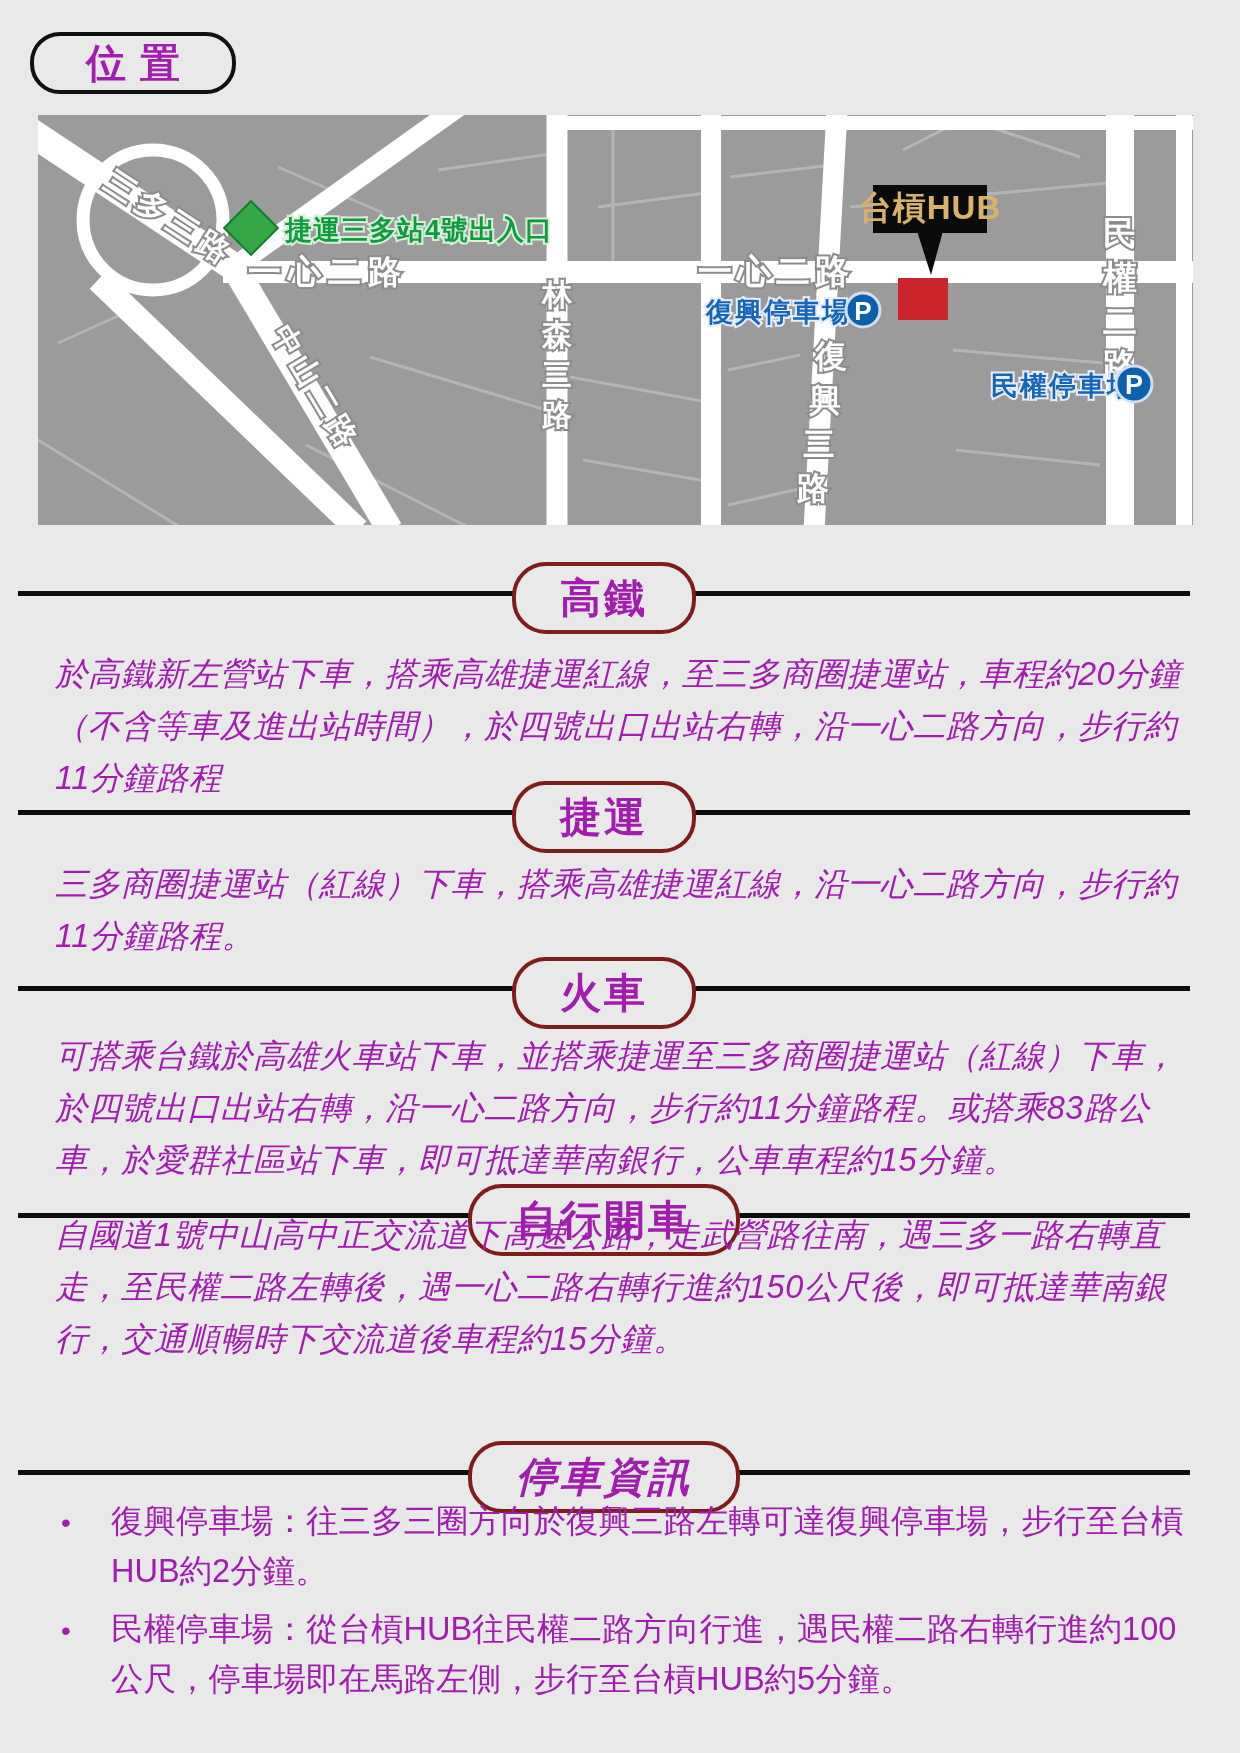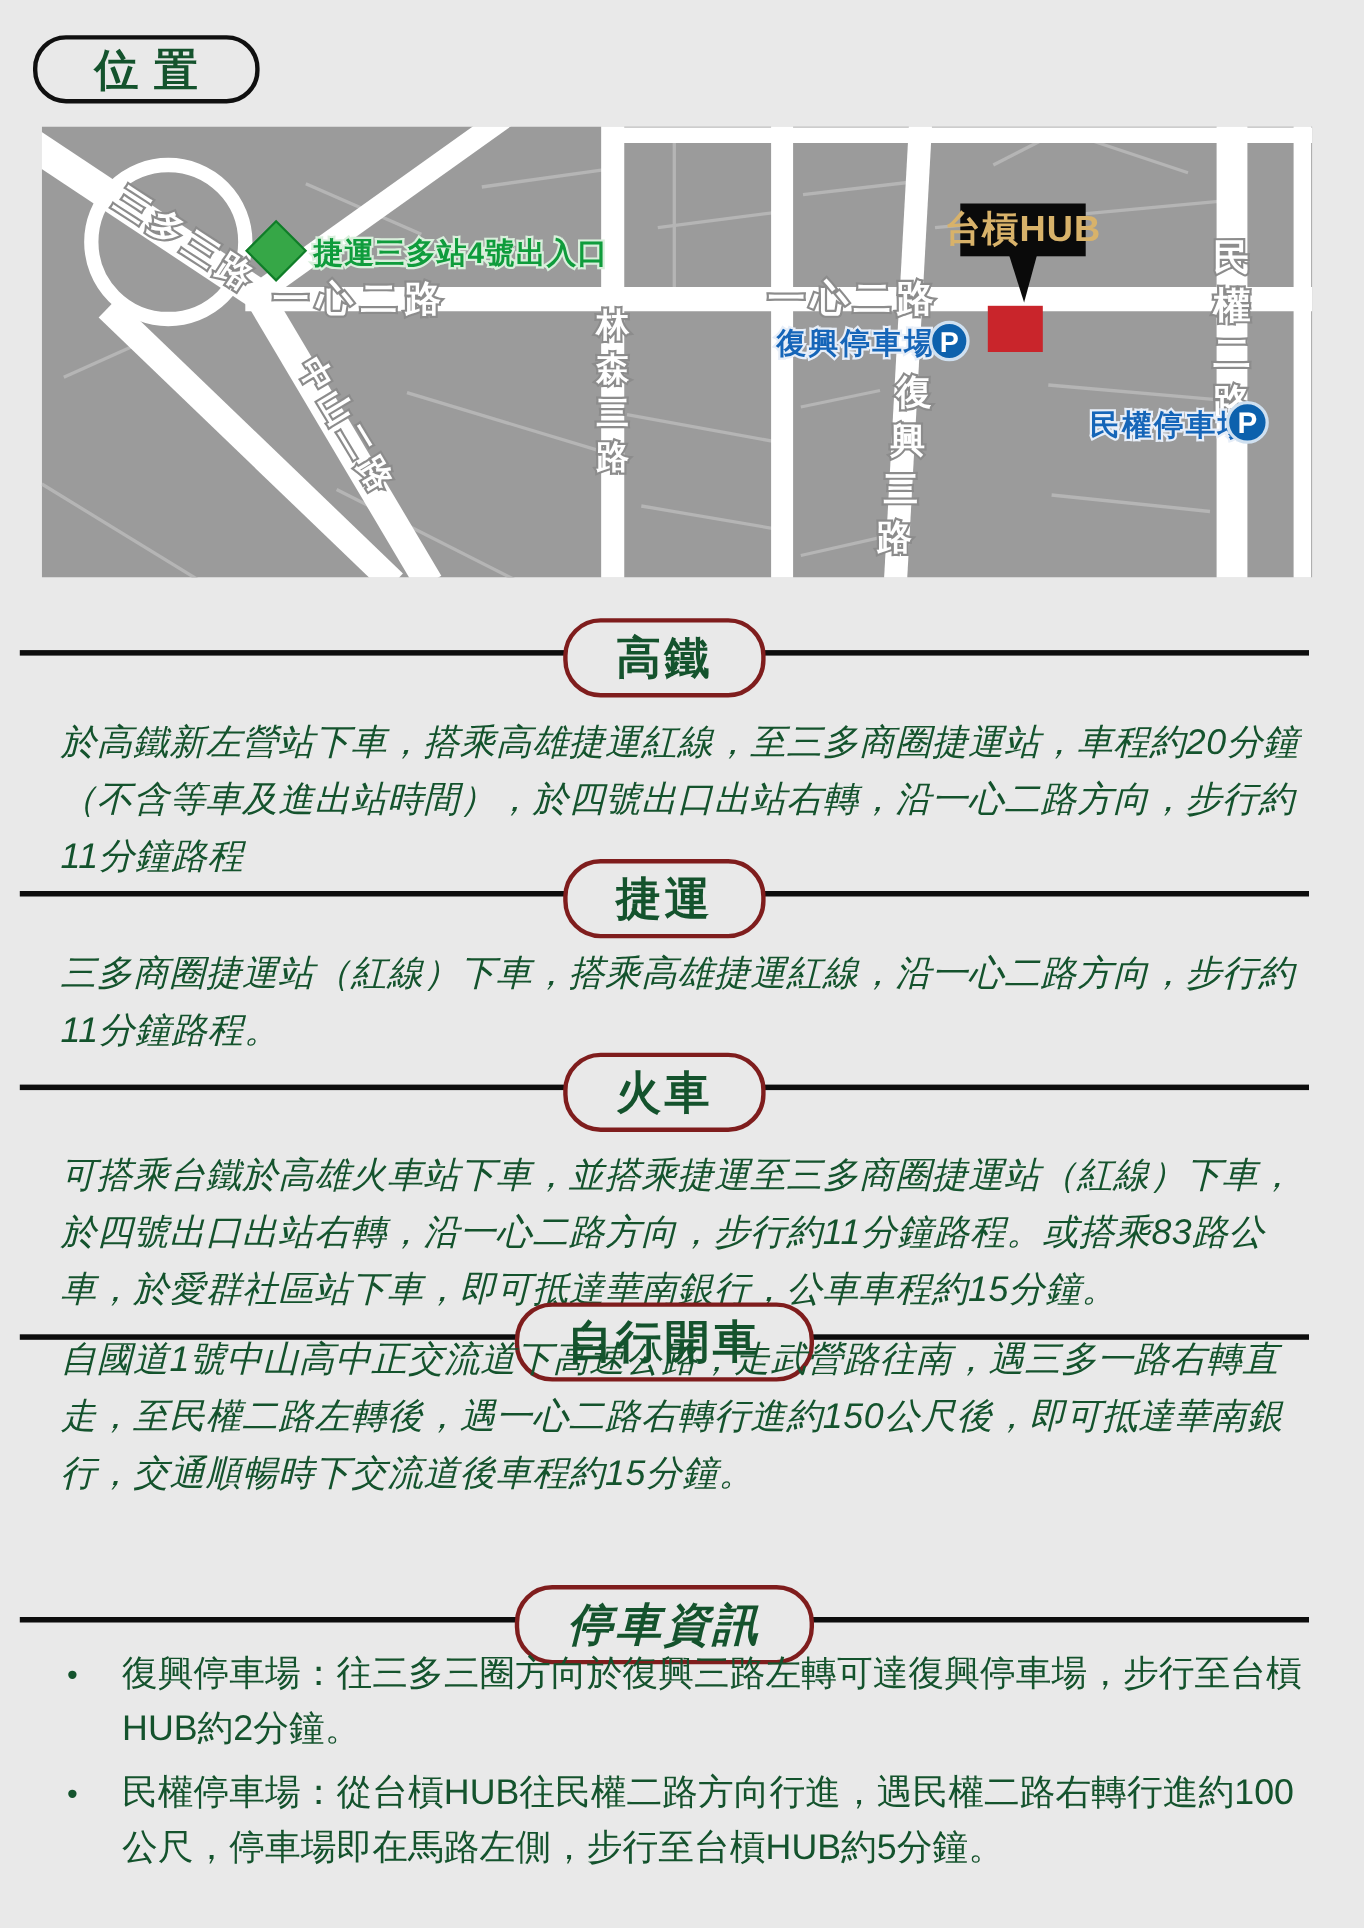"位置" .page { color: #14532d -> #a21caf }
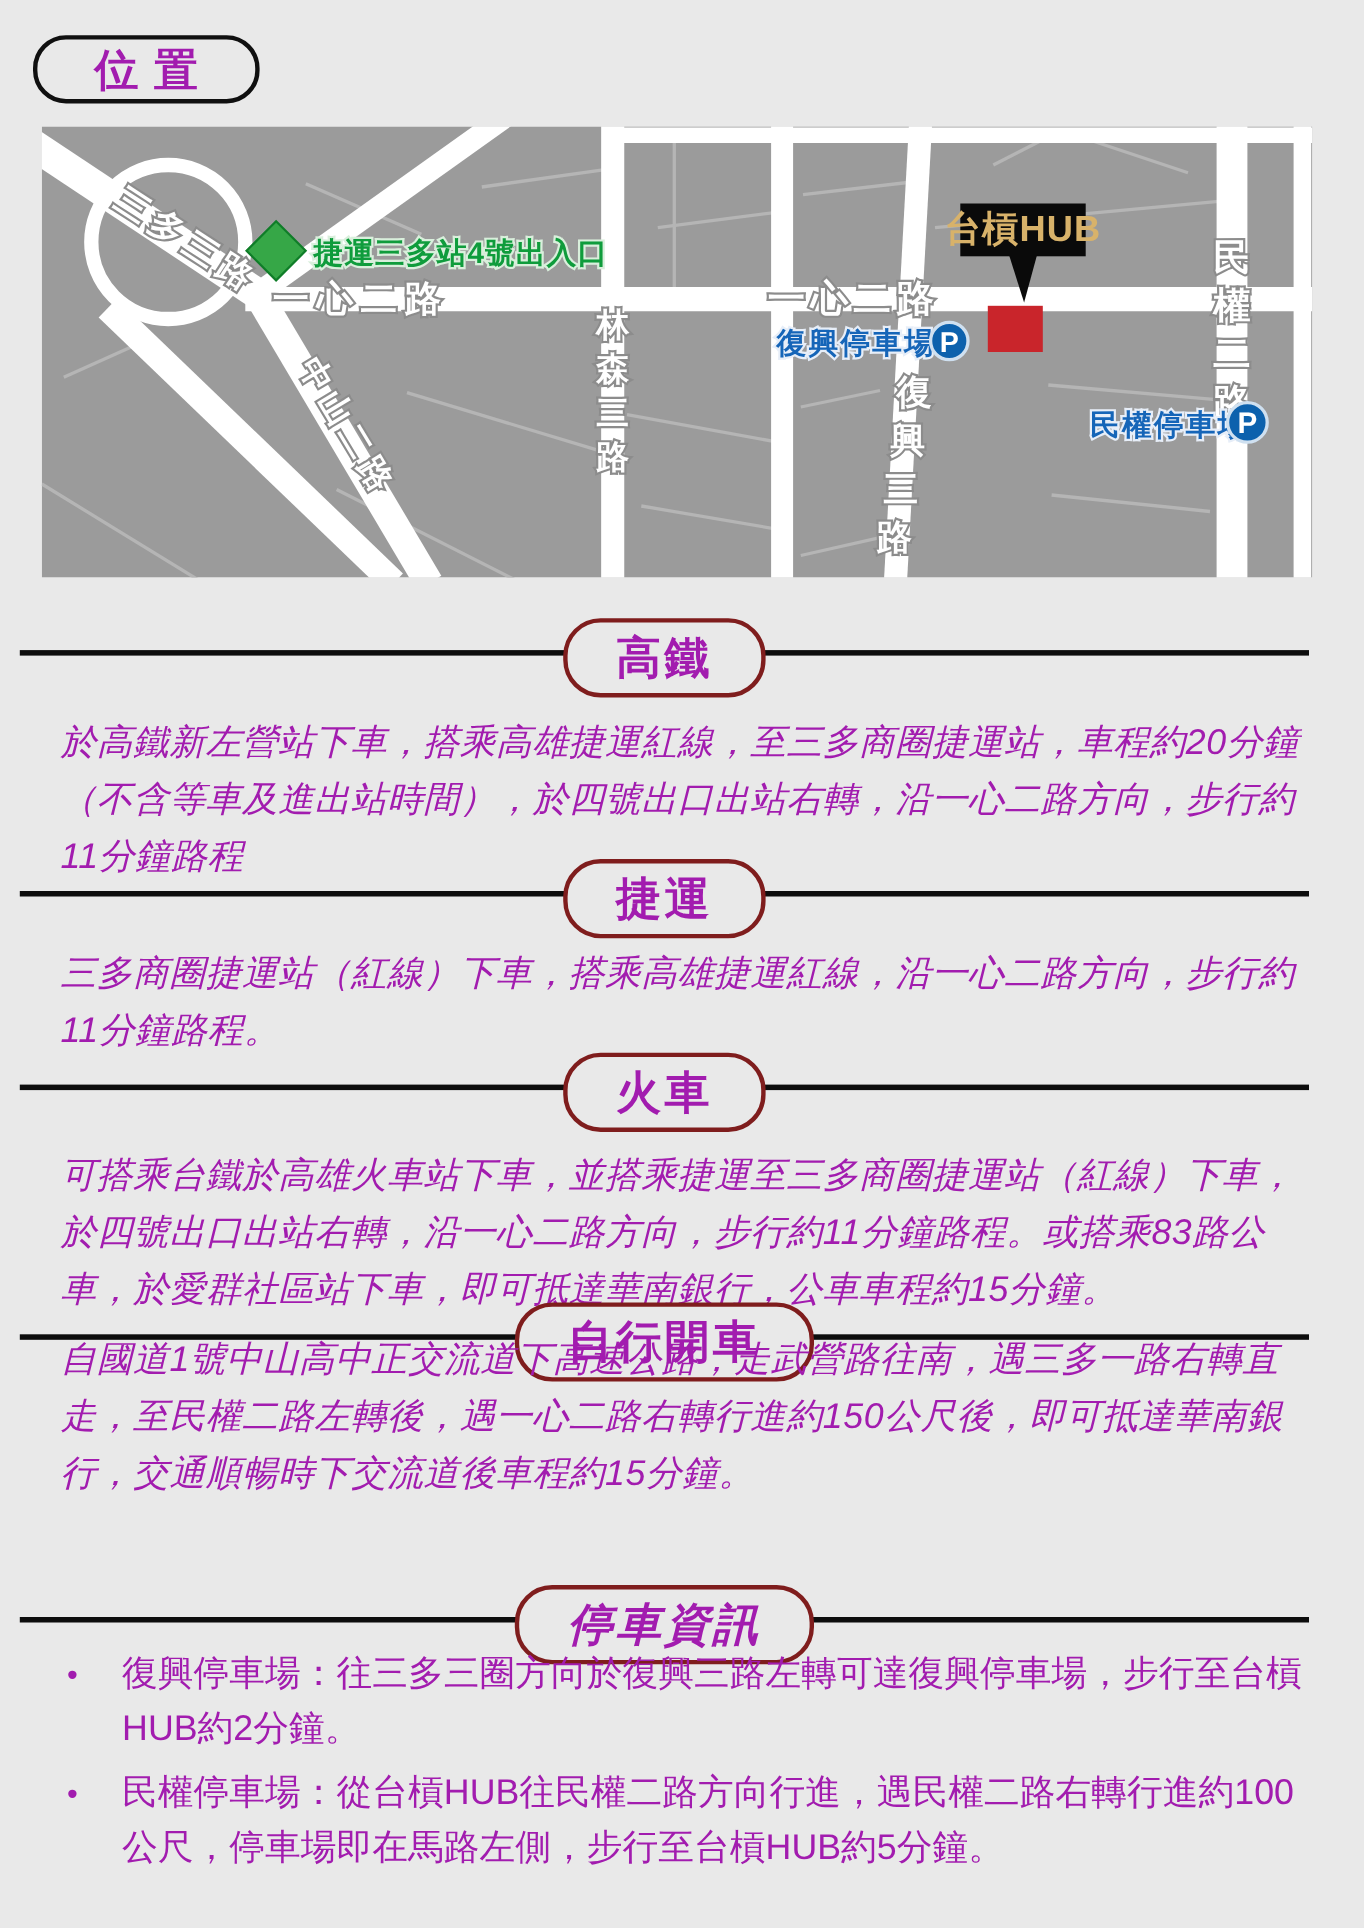"可搭乘台鐵於高雄火車站下車，並搭乘捷運至三多商圈捷運站（紅線）下車，於四號出口出" .p3 { margin-top: 12px -> none }
